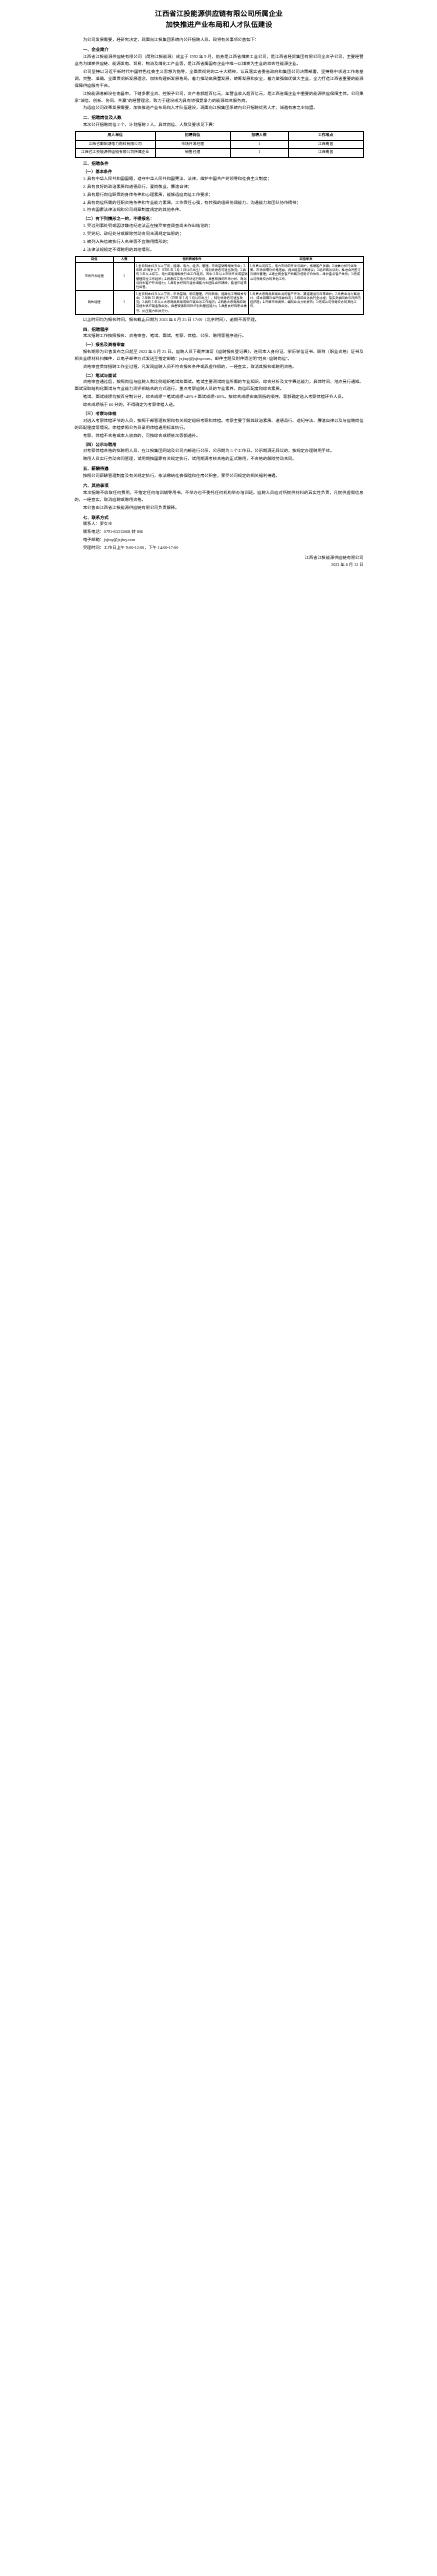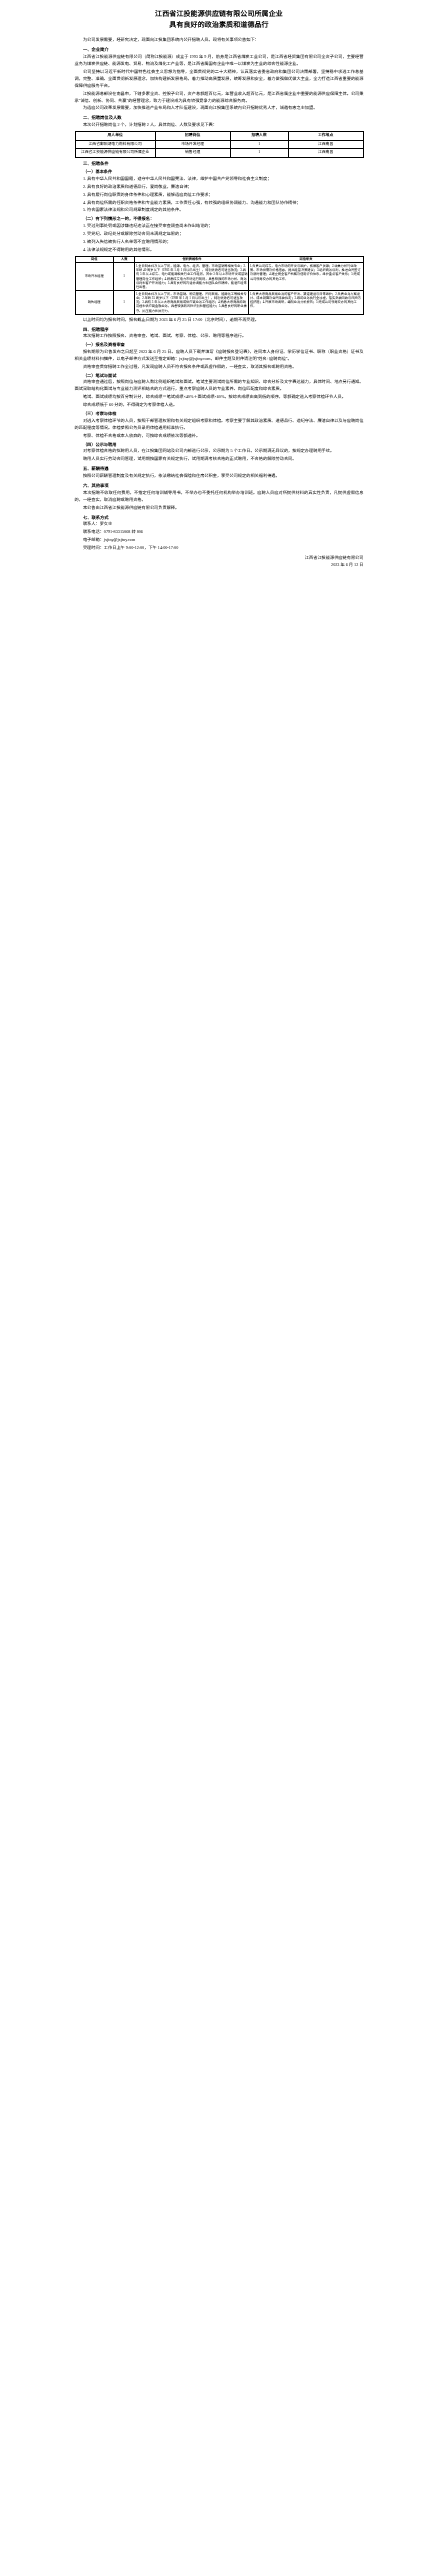"具有良好的政治素质和道德品行" span { text: 具有良好的政治素质和道德品行 -> 加快推进产业布局和人才队伍建设 }
